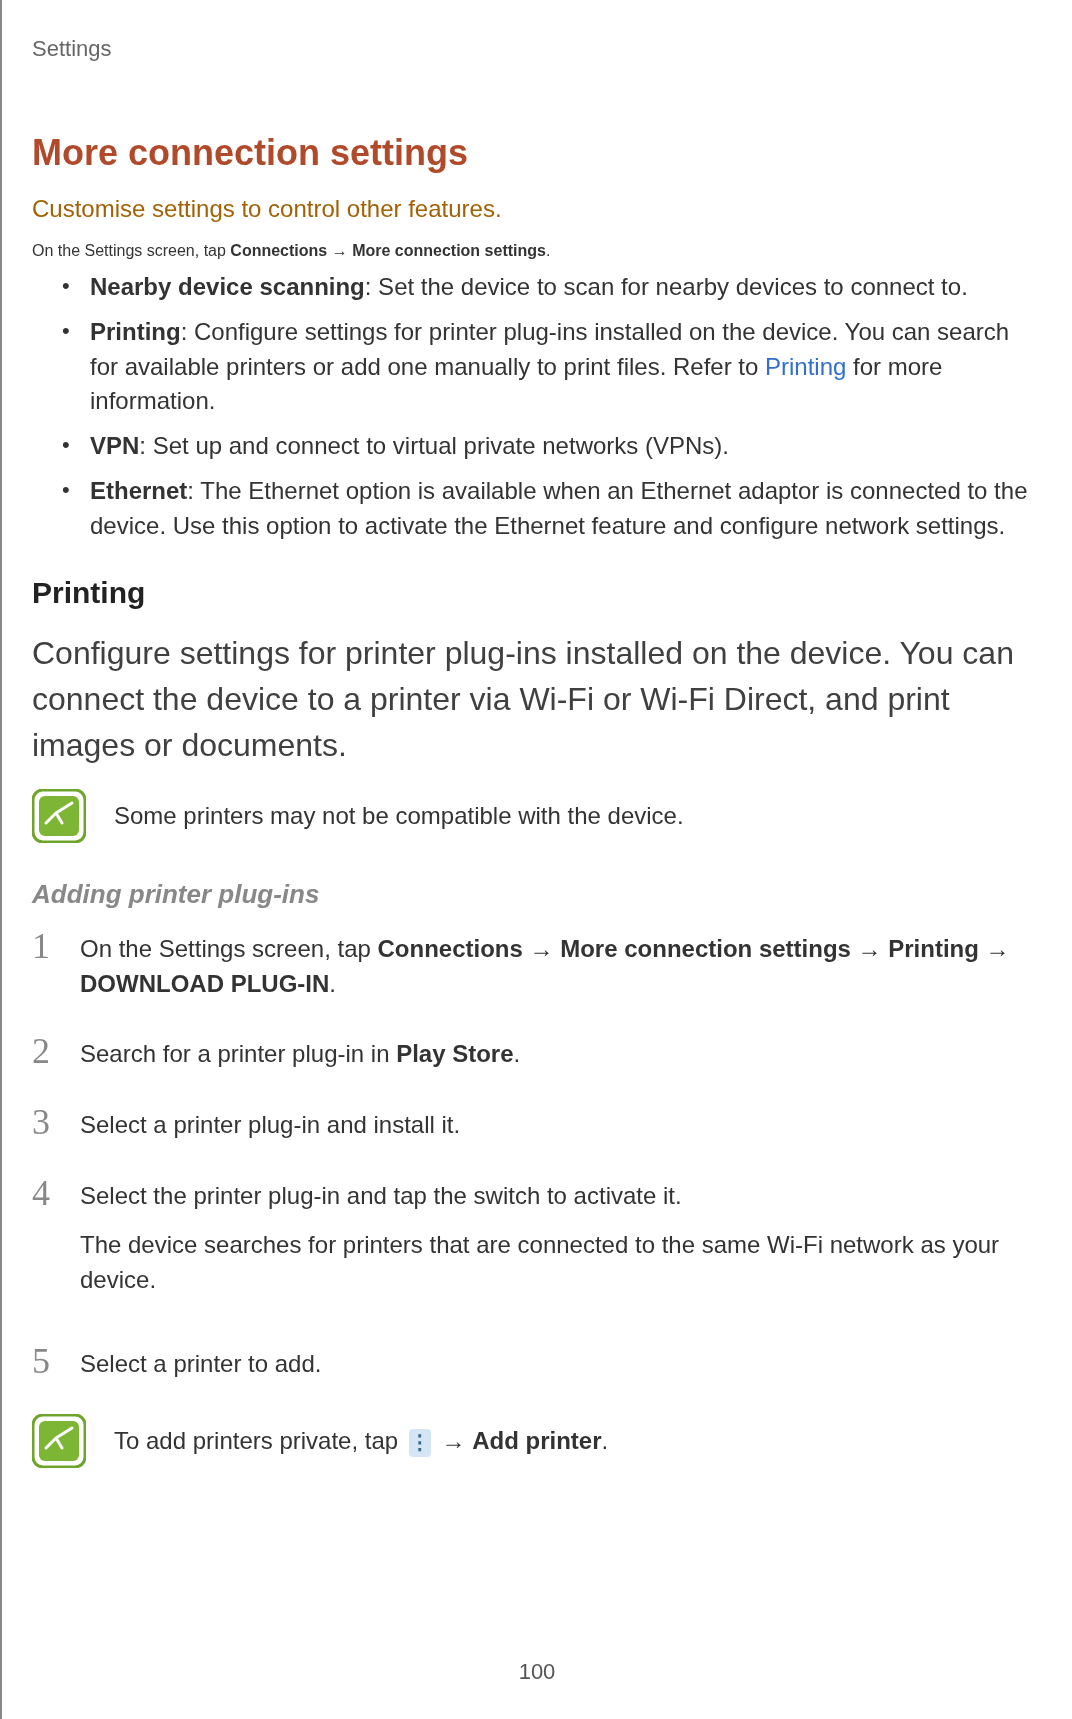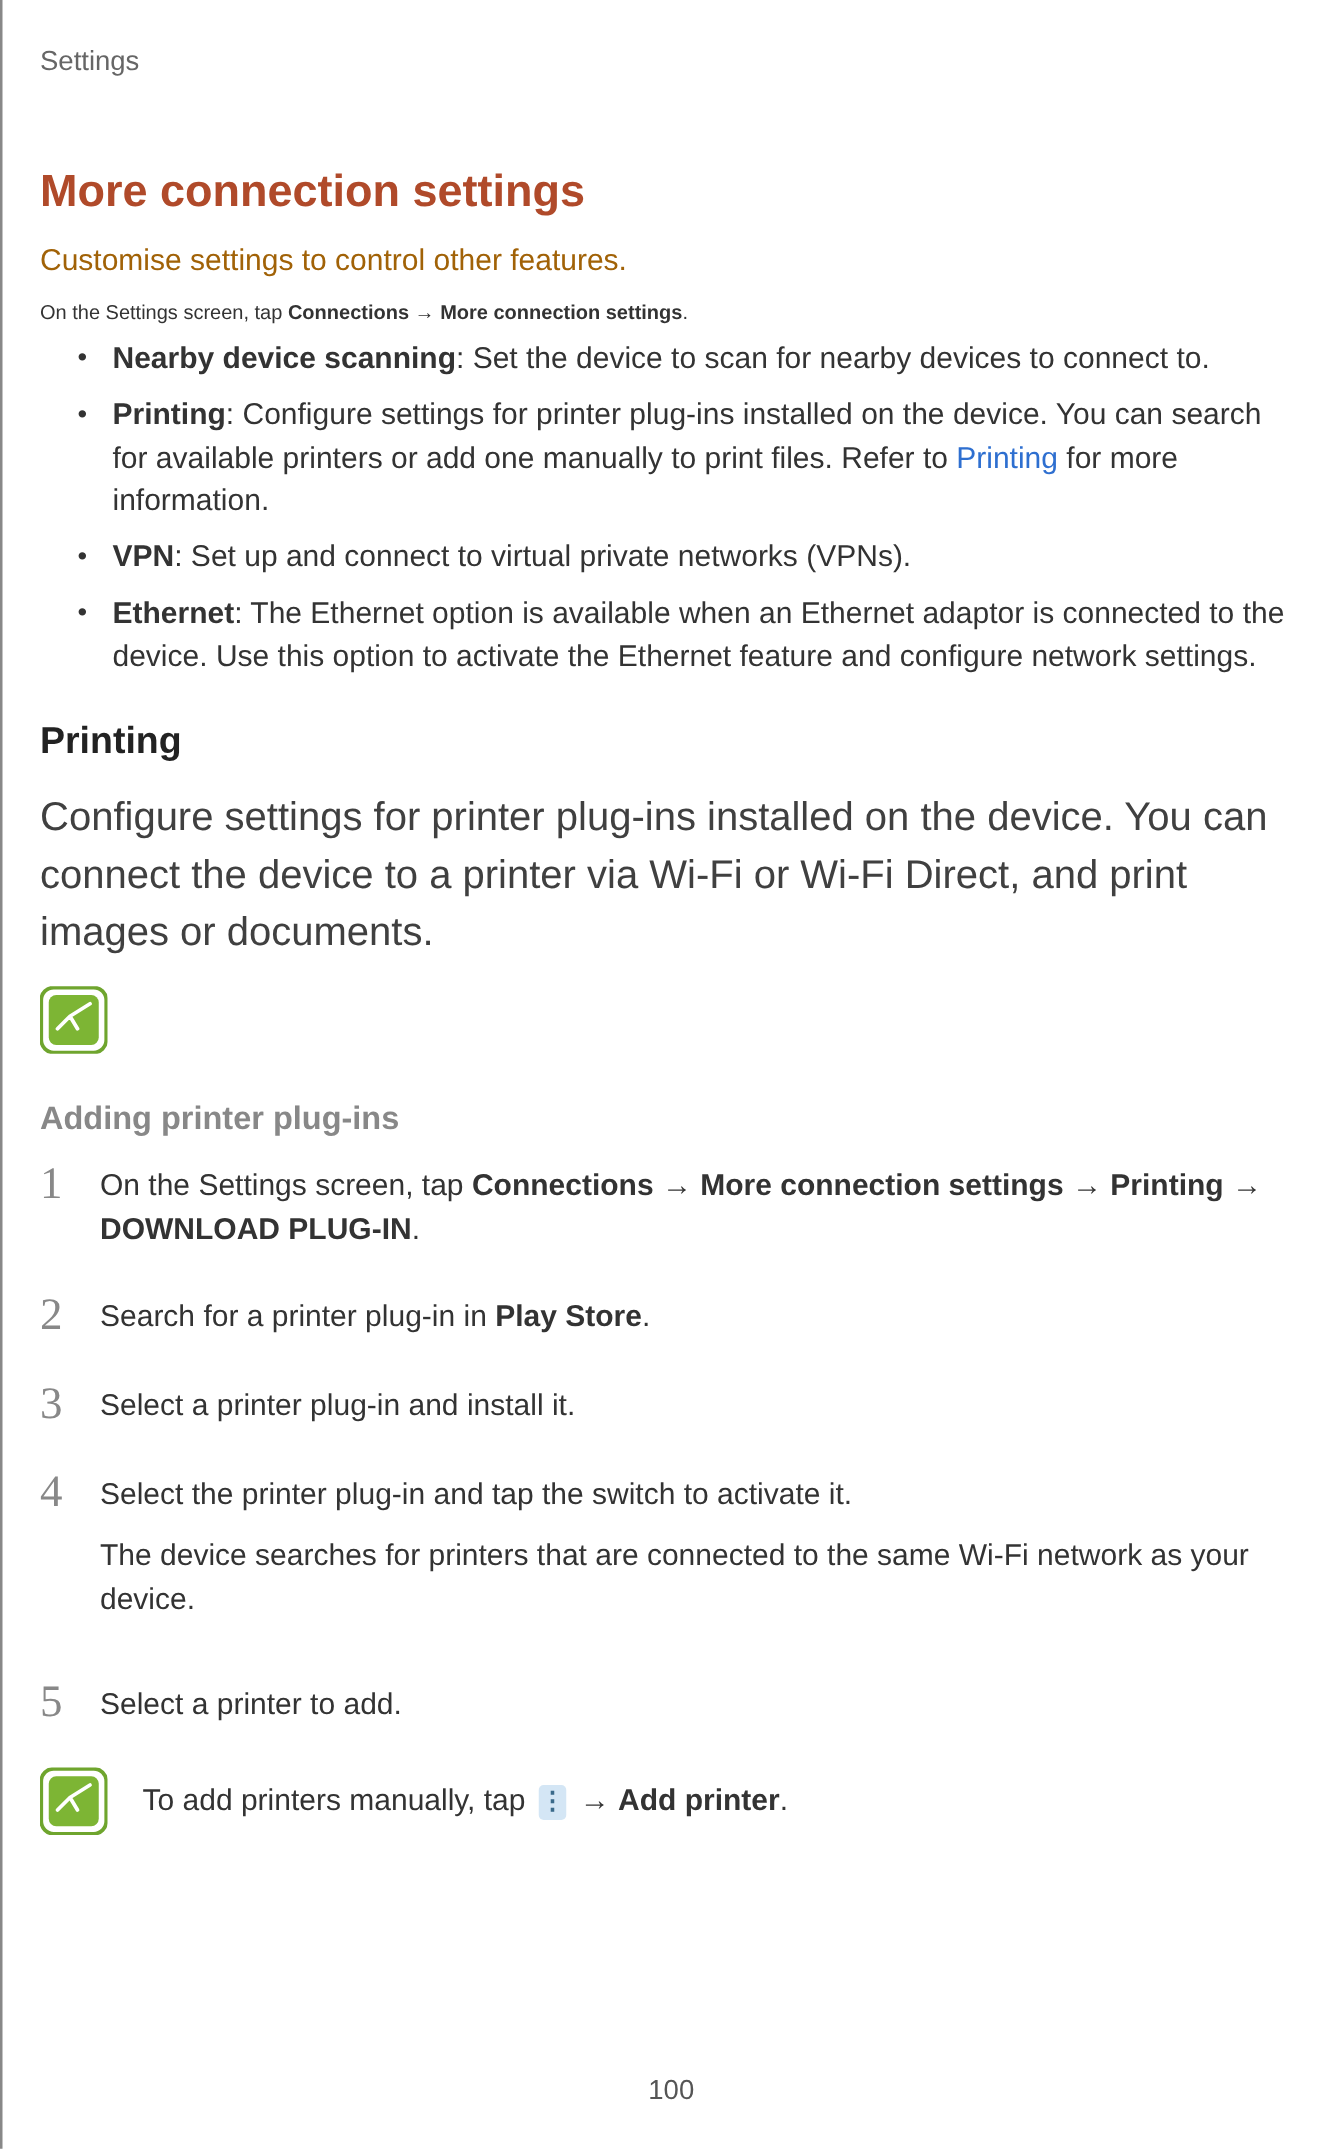"Some printers may not be" span.note-text { html: none -> <span>Some printers may not be compatible with the device.</span> }
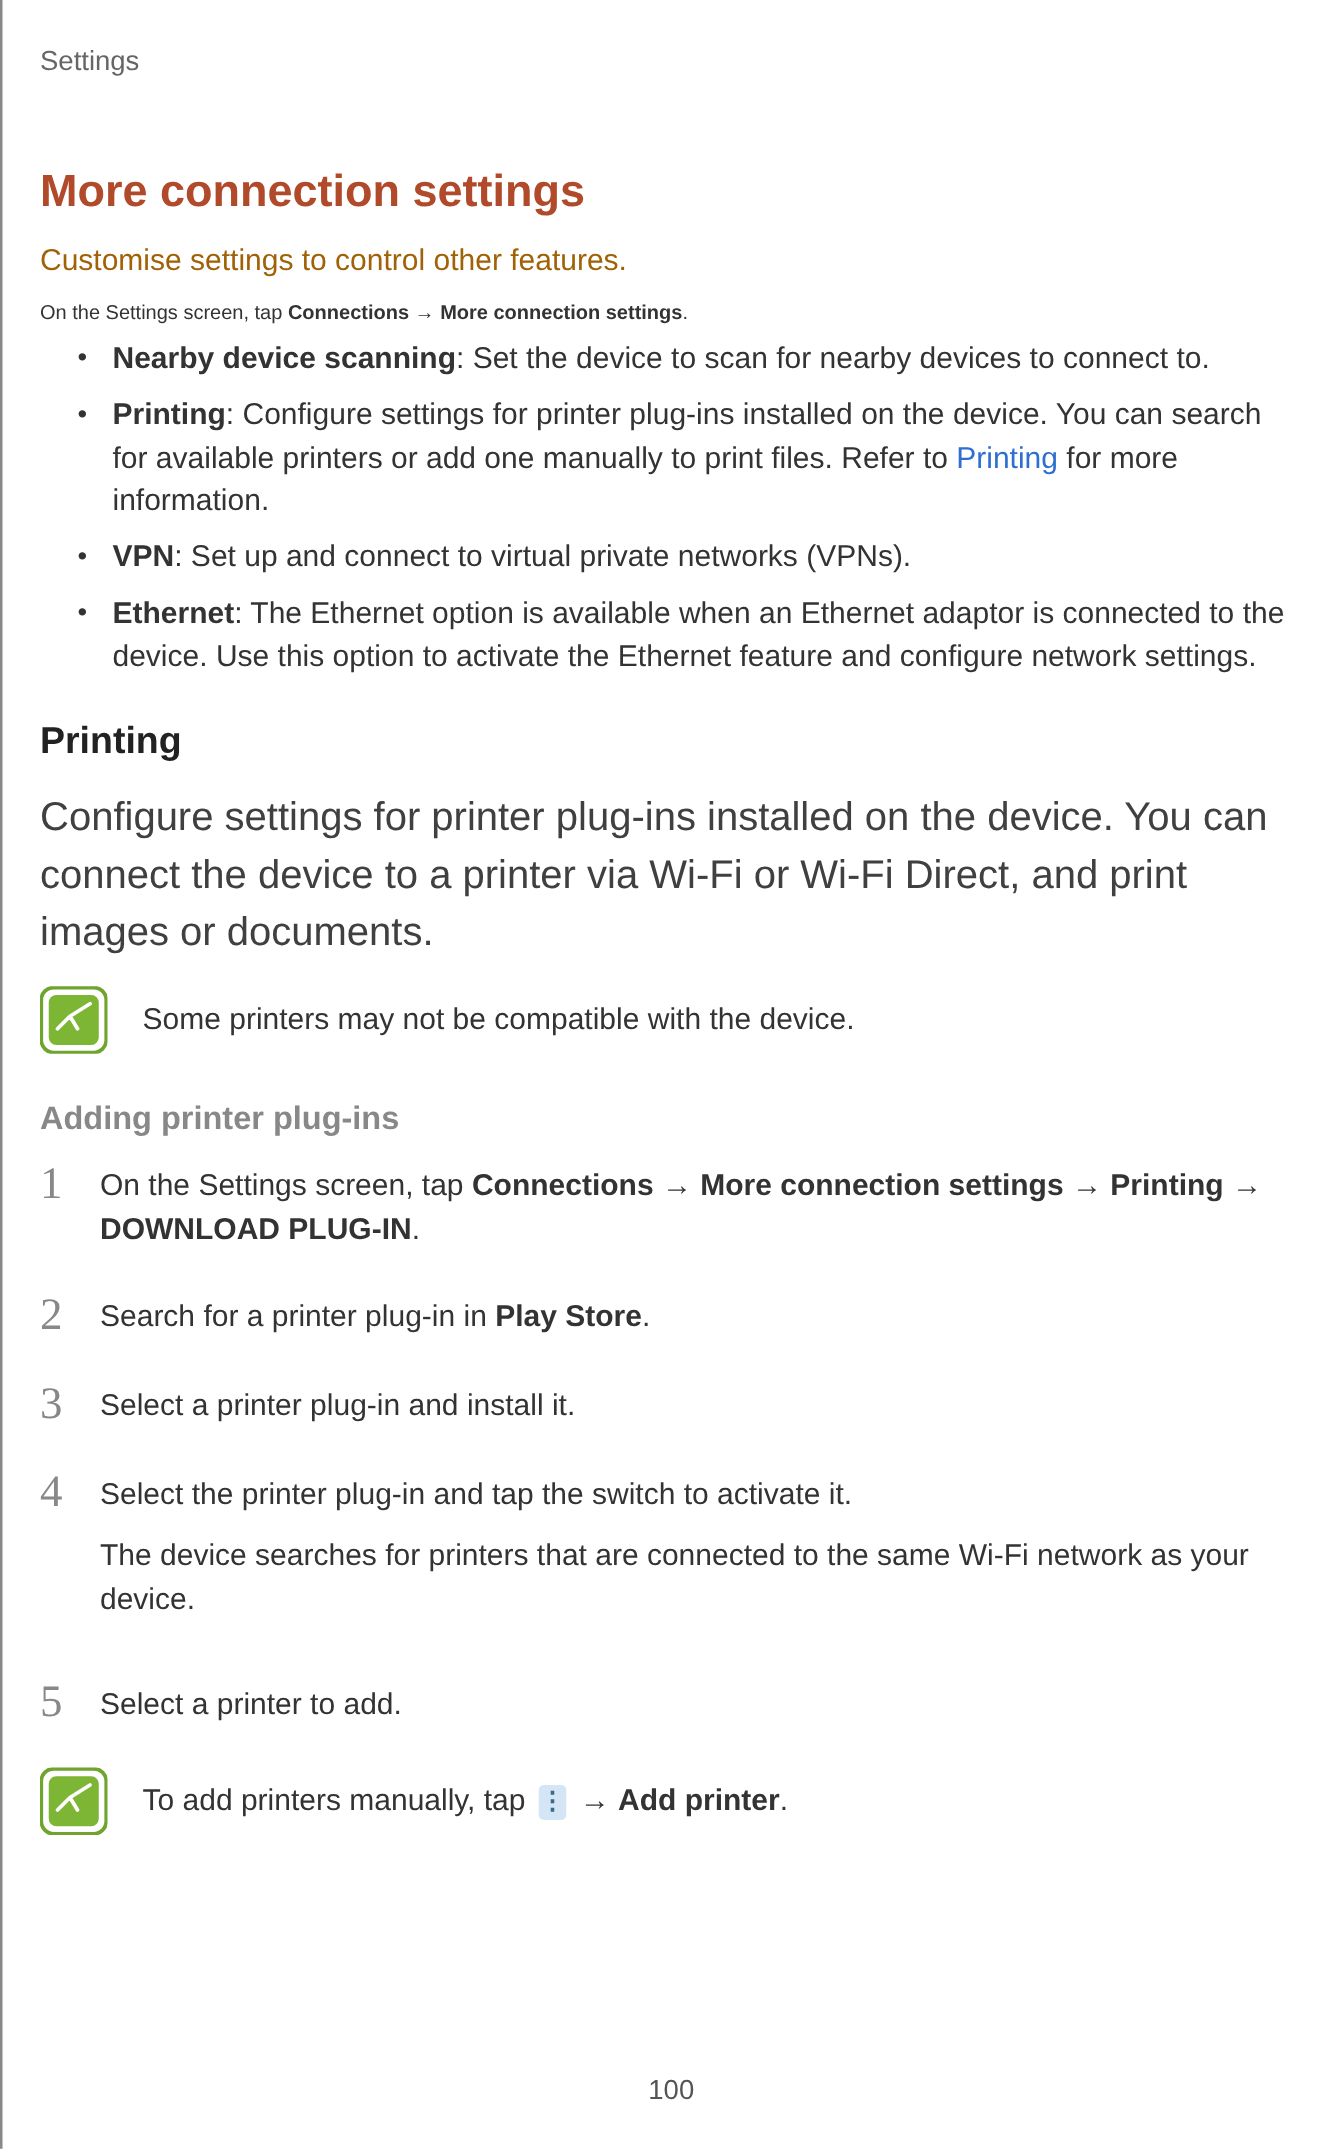"Adding printer plug-ins" h3 { font-style: none -> italic }
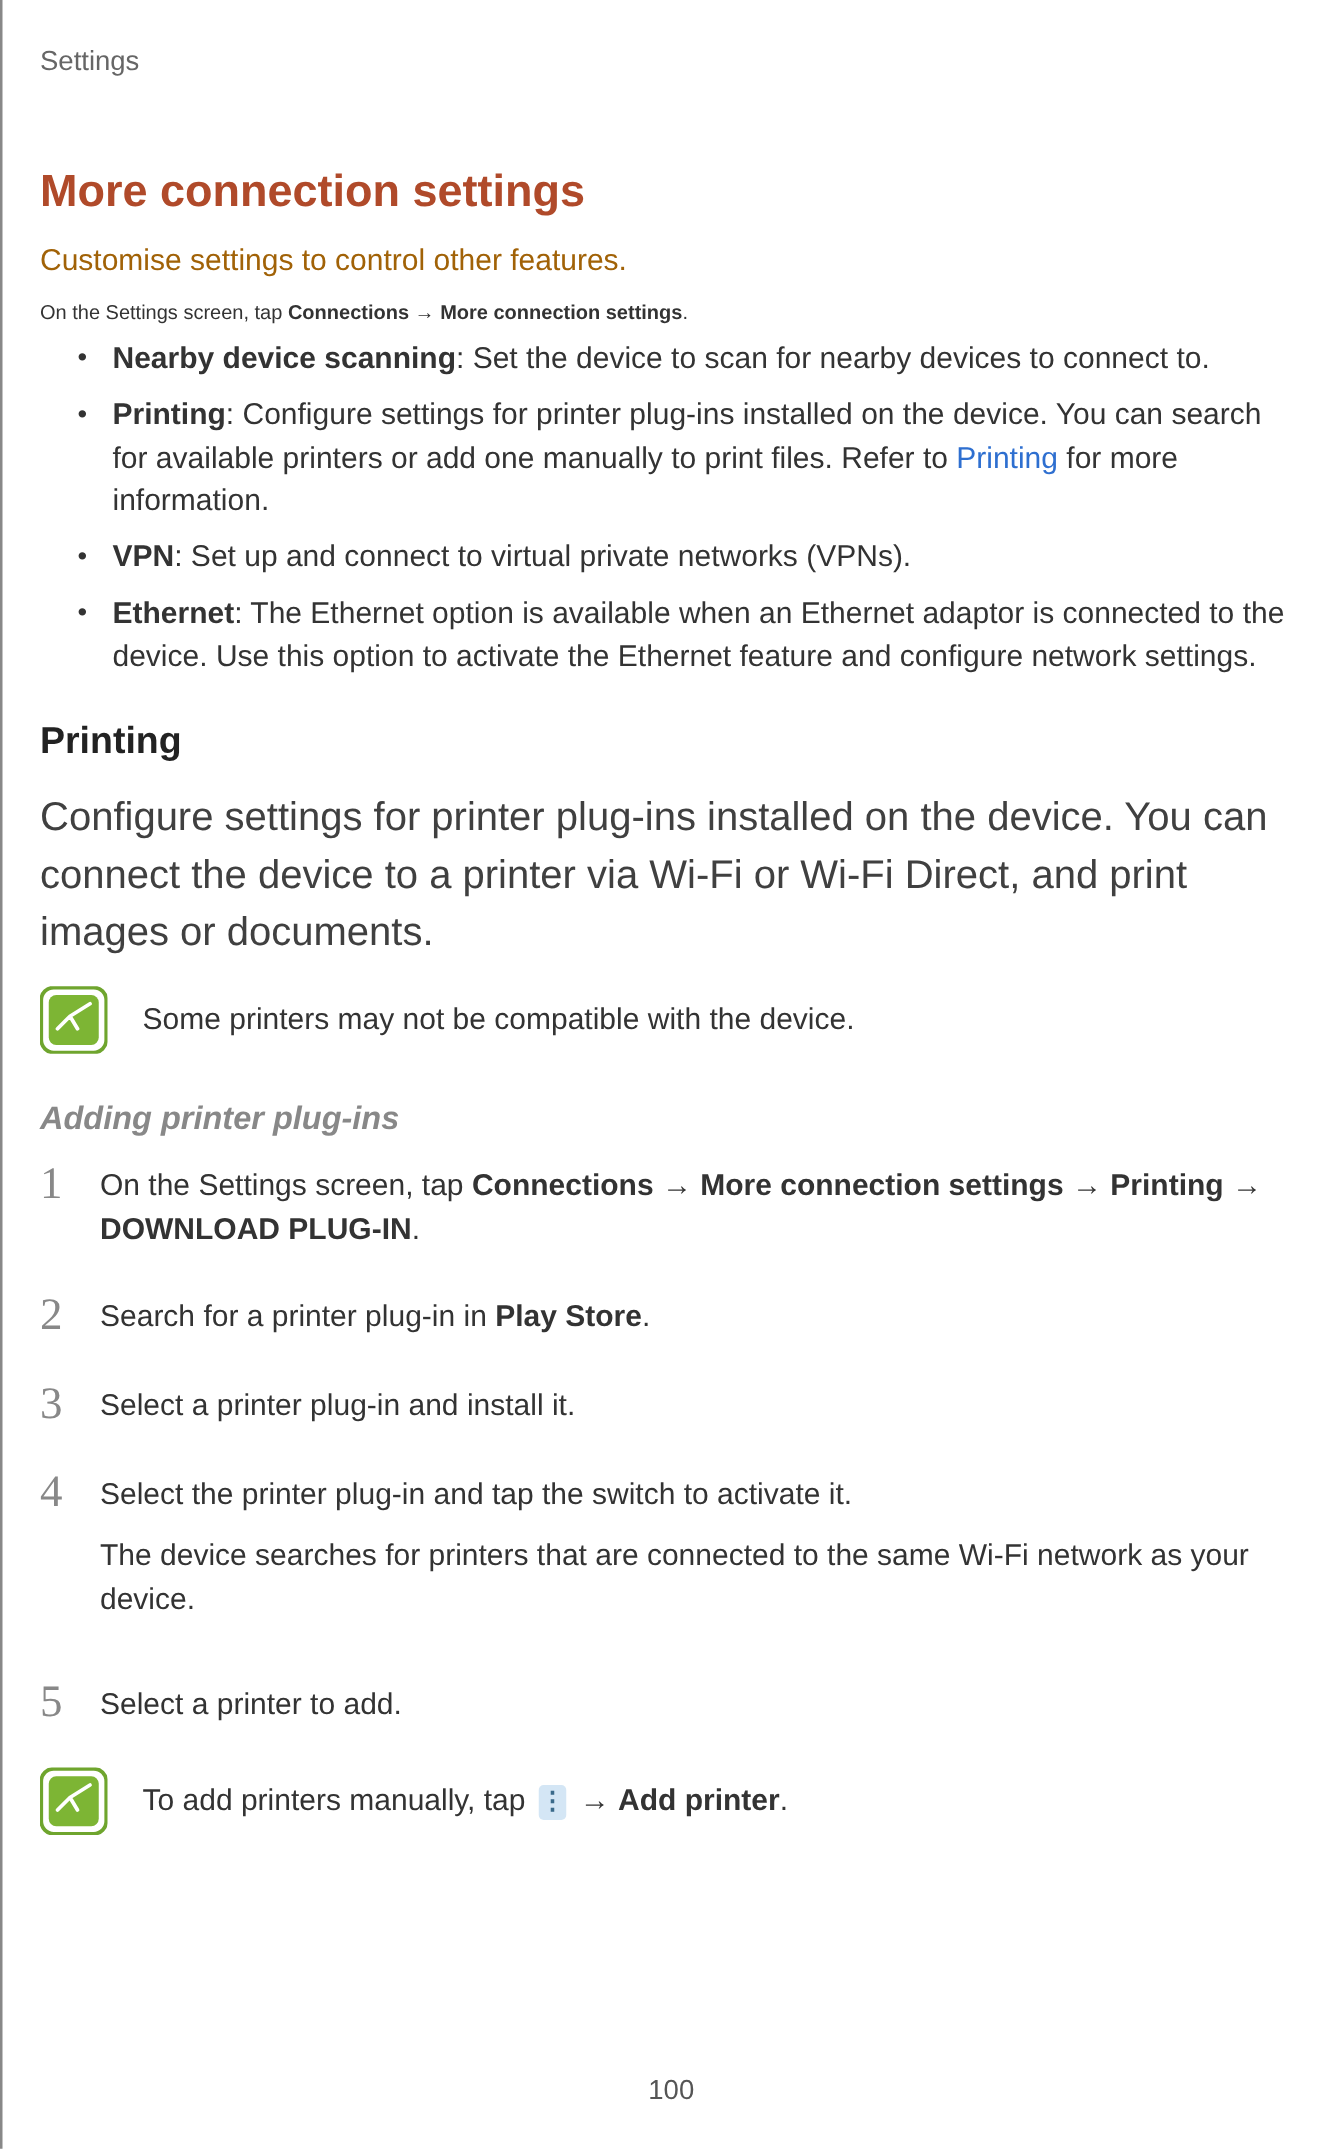"To add printers manually, tap" span { text: manually -> private }
